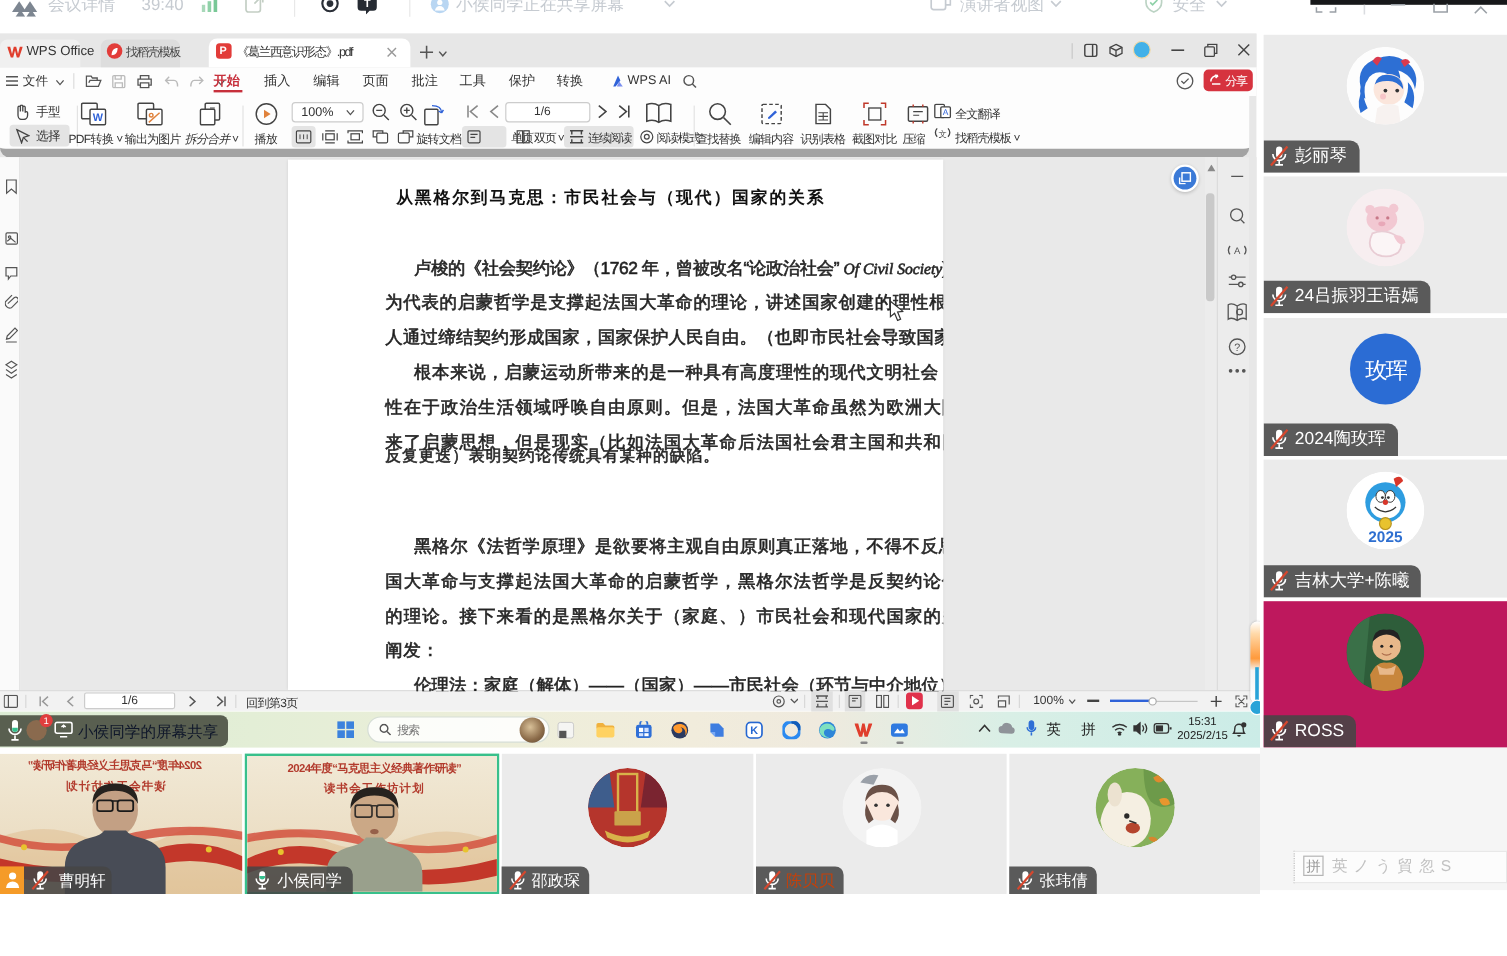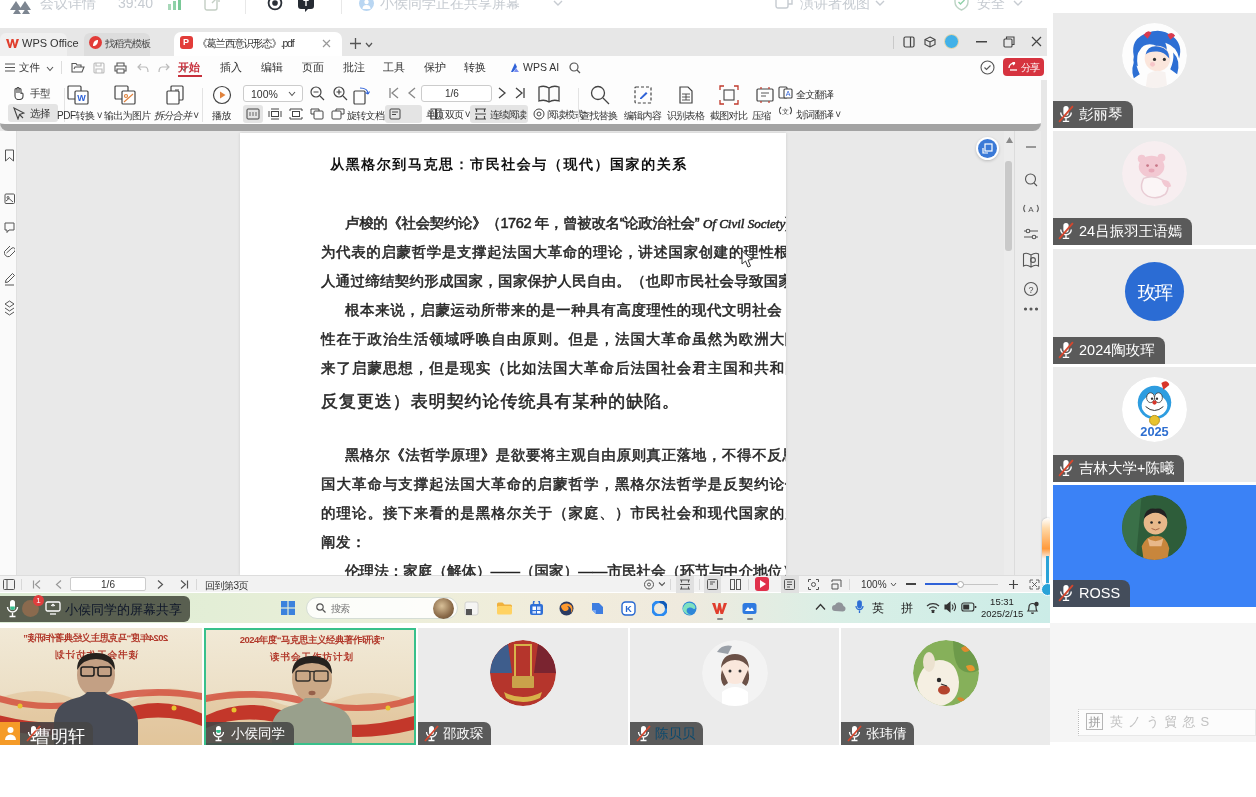"划词翻译 ˅" div.ab { text: 划词翻译 -> 找稻壳模板 }
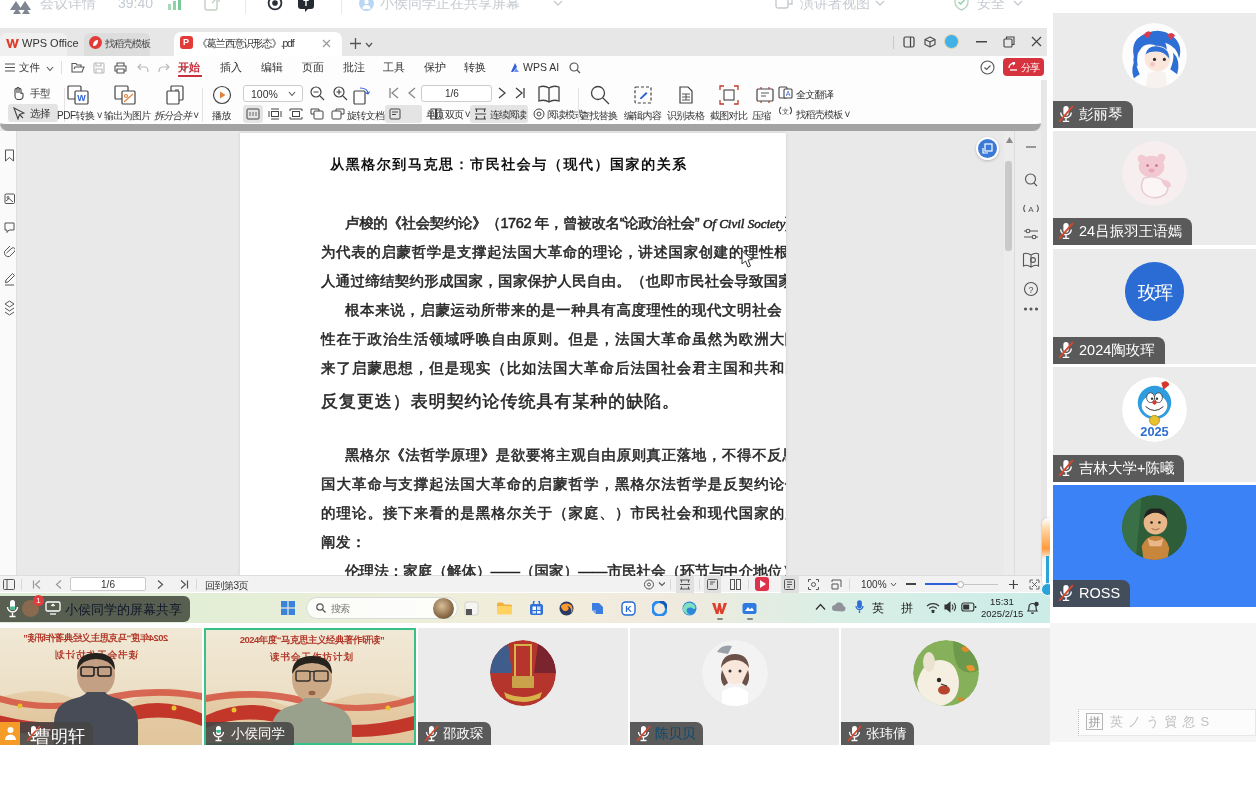"彭丽琴" div.ab { top: 0 -> 16px }
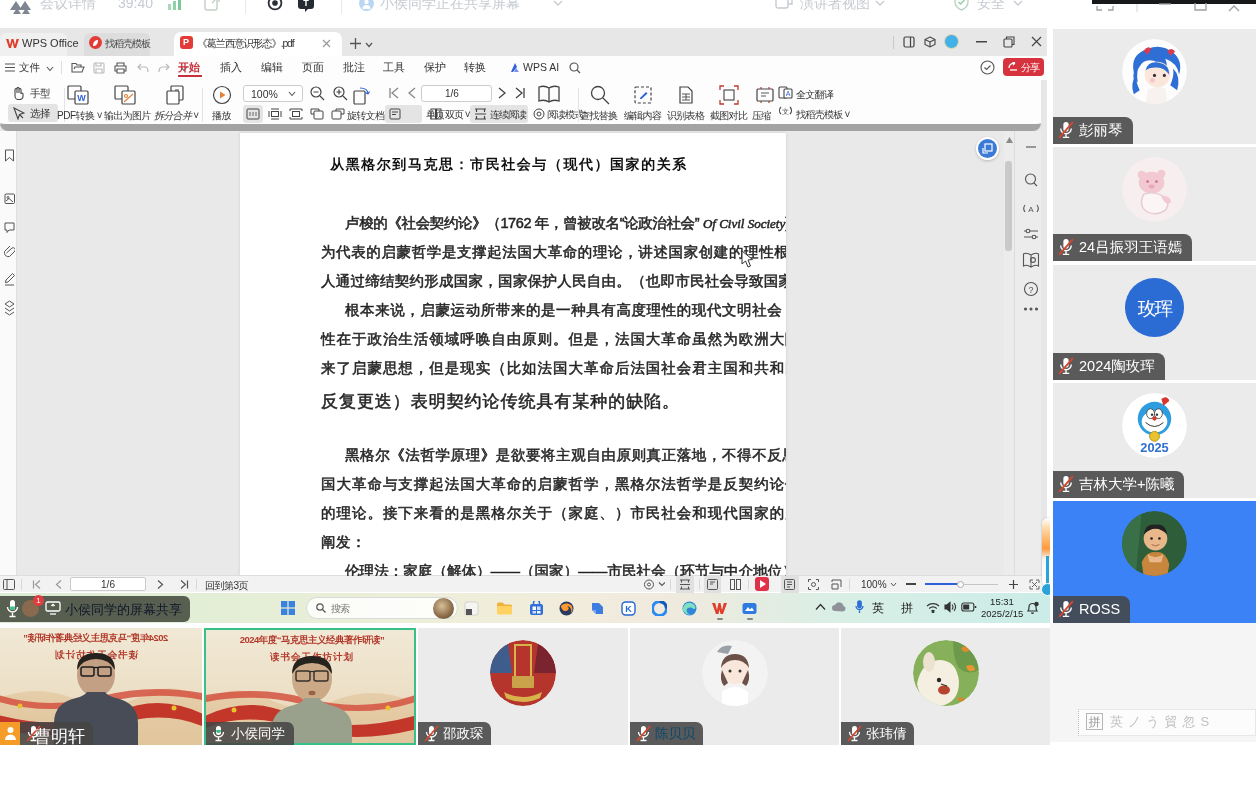"反复更迭）表明契约论传统具有某种的缺陷。" div.ab { font-size: 17px -> 13px; top: 257px -> 238px }
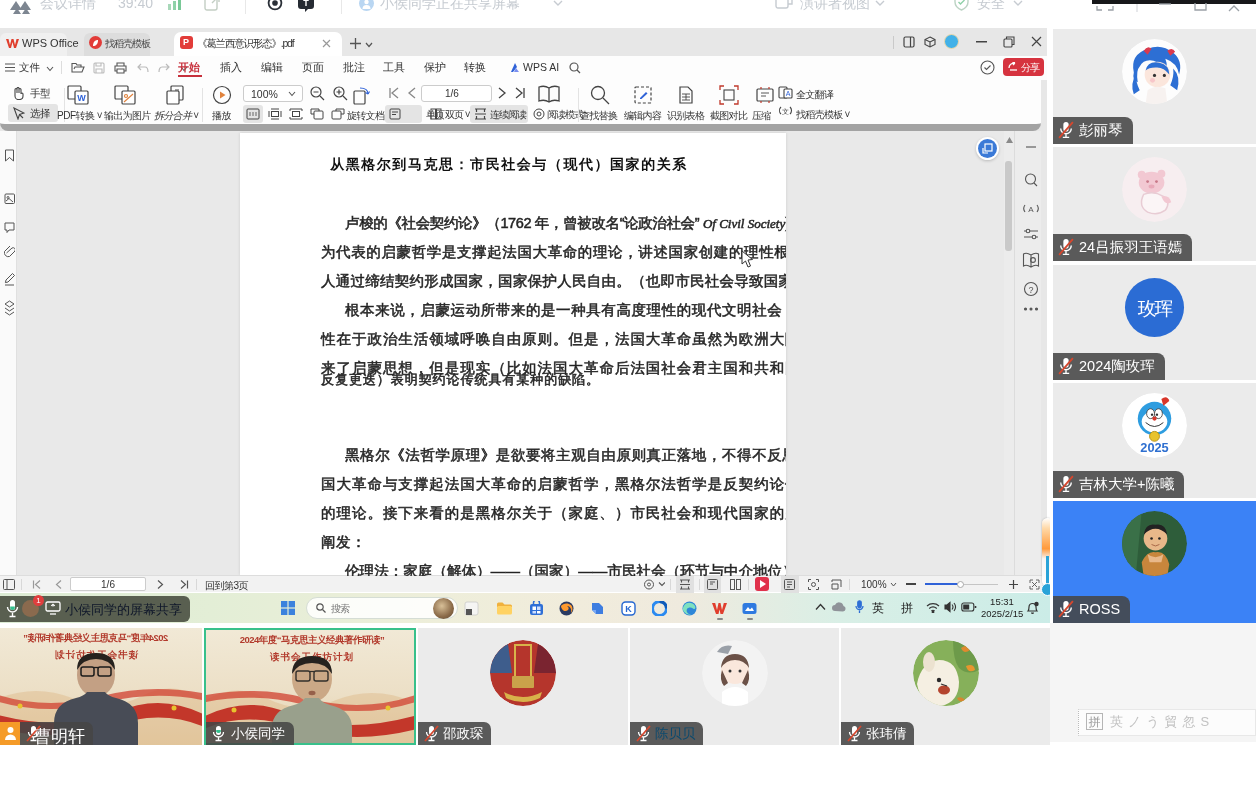"ROSS" div.ab { background: #3b82f6 -> #be185d }
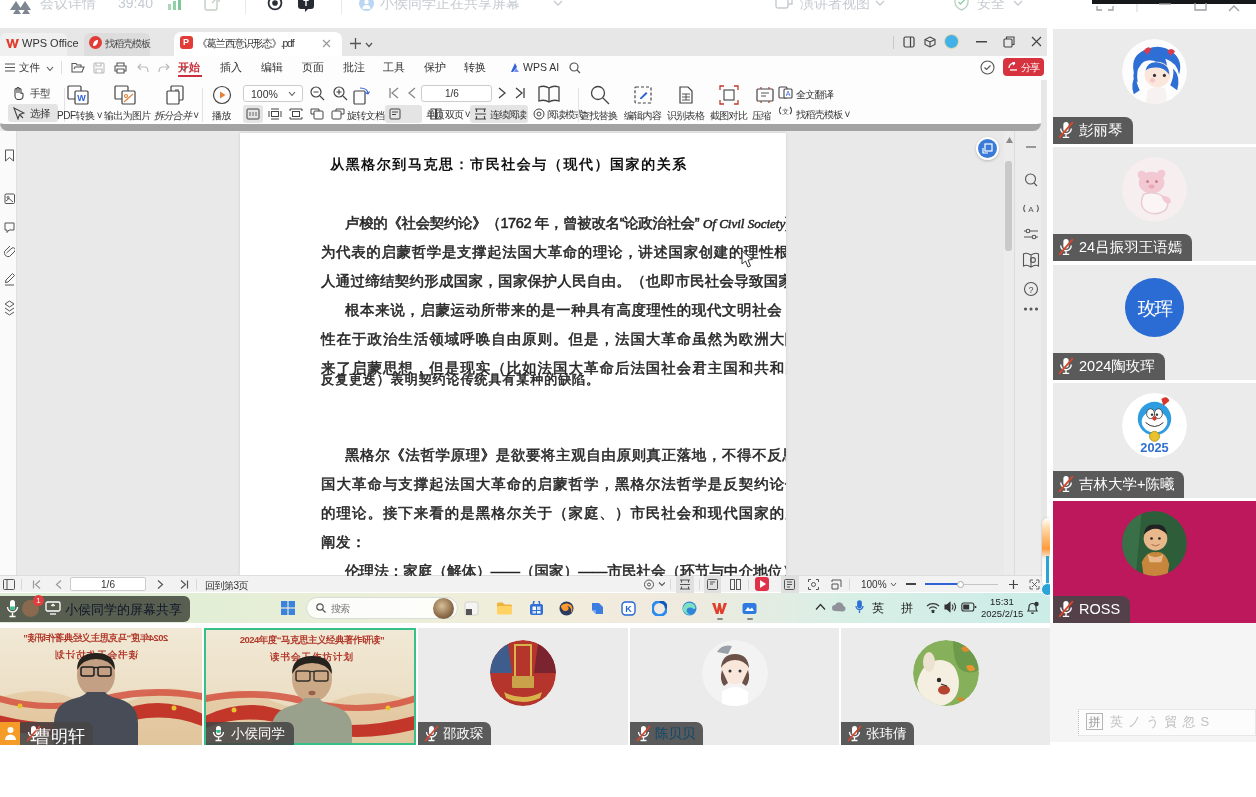"曹明轩" div.ab { font-size: 17px -> 13px; left: 34px -> 49px }
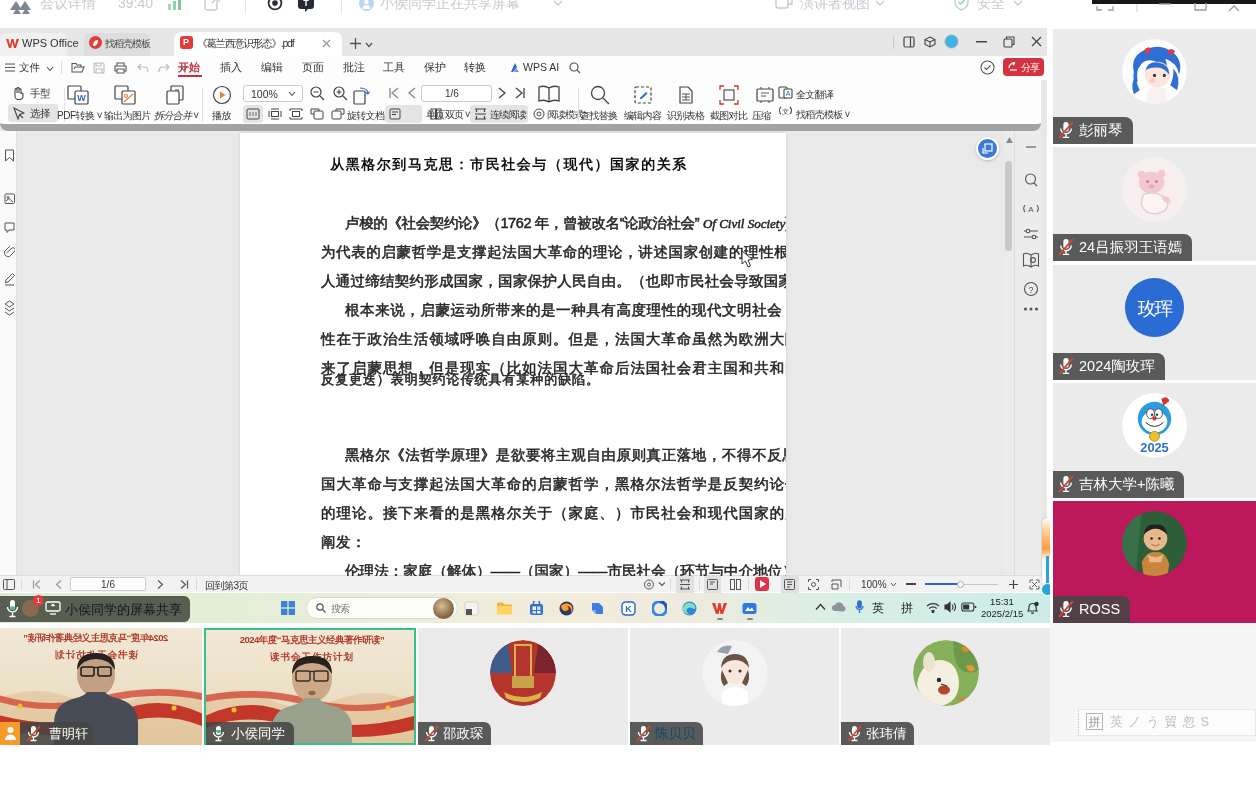"陈贝贝" div.ab { color: #0c4a6e -> #c2410c }
